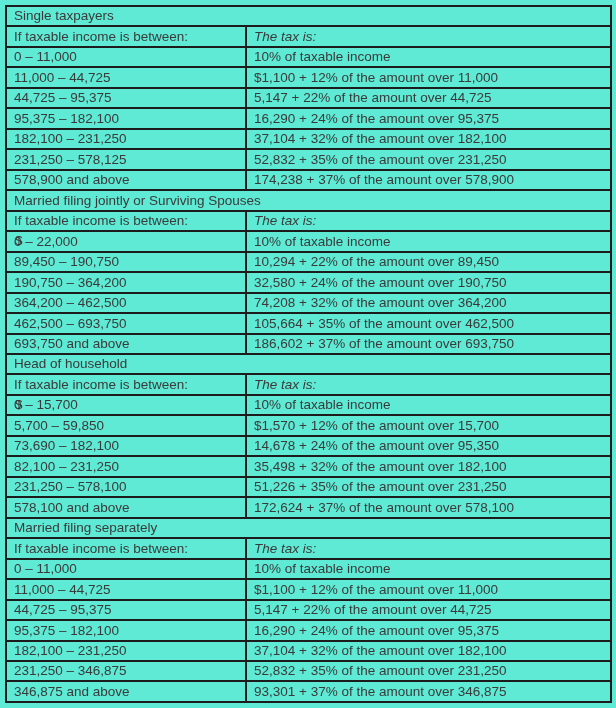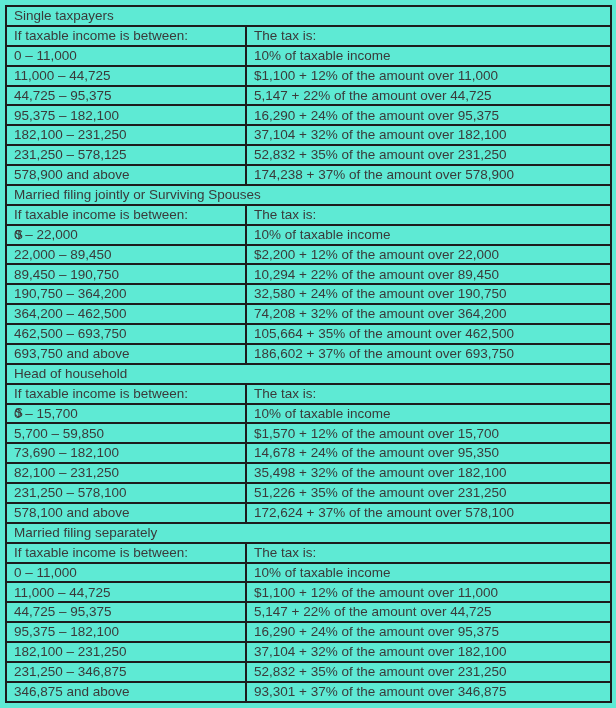"The tax is:" td.col-header-tax { font-style: none -> italic }
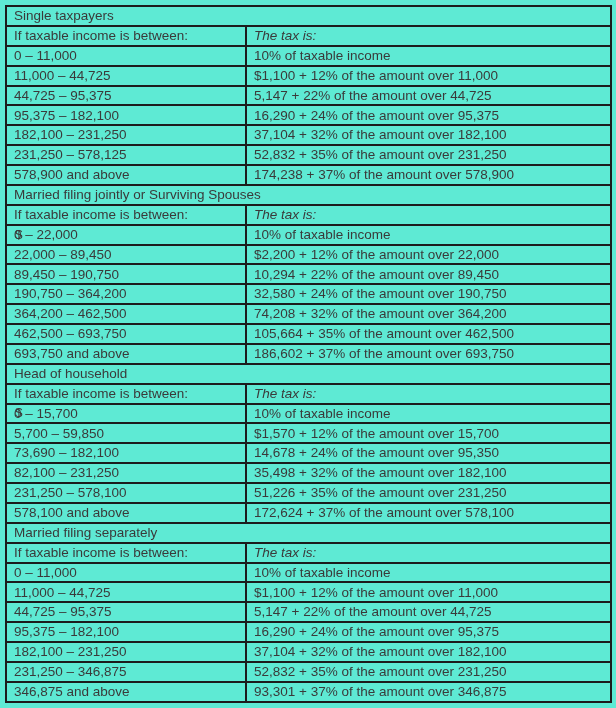"22,000 – 89,450" tr.data-row { html: <tr> <td> <span></span> <span>22,000 – 89,450</span> </td> <td>$2,200 + 12% of the amount over 22,000</td> </tr> -> none }
